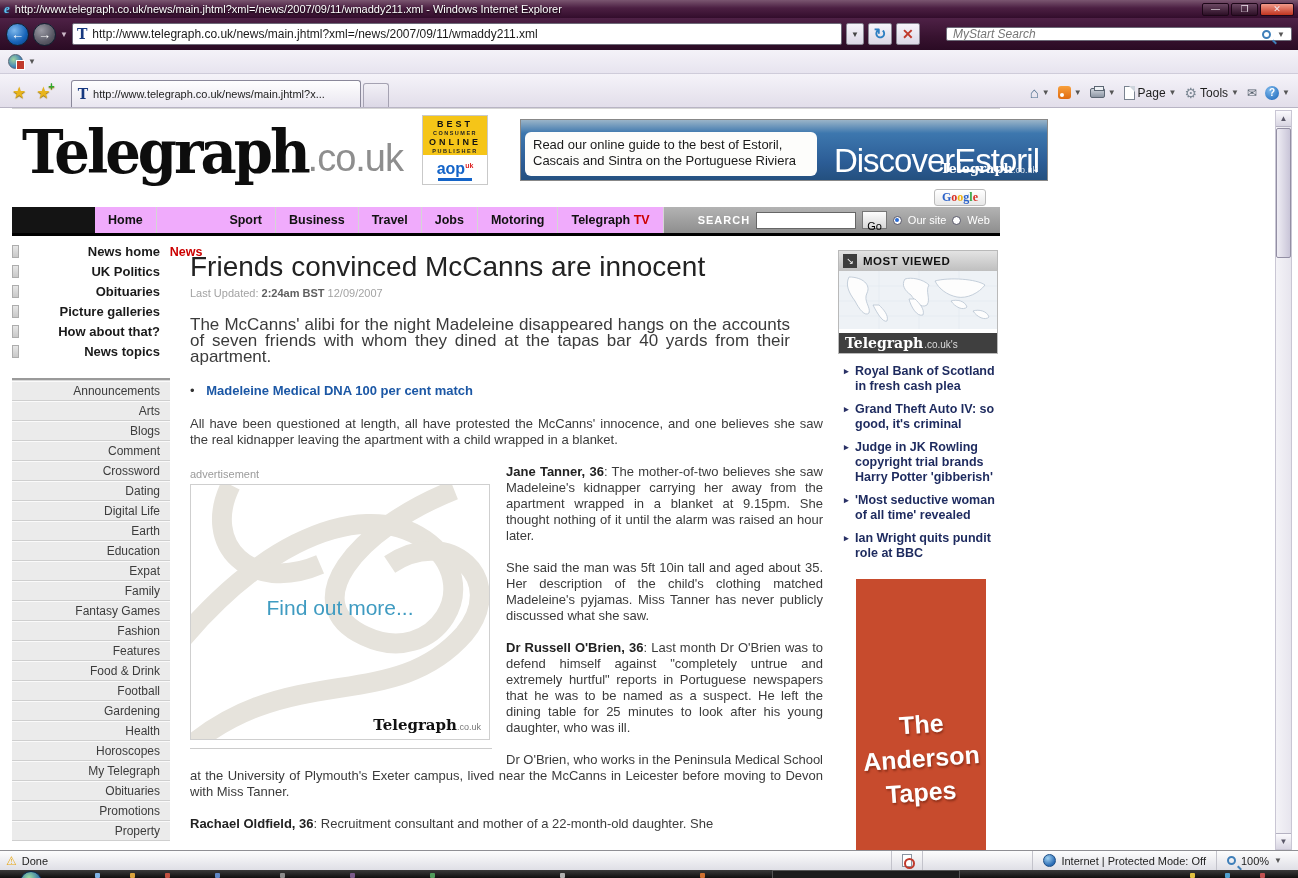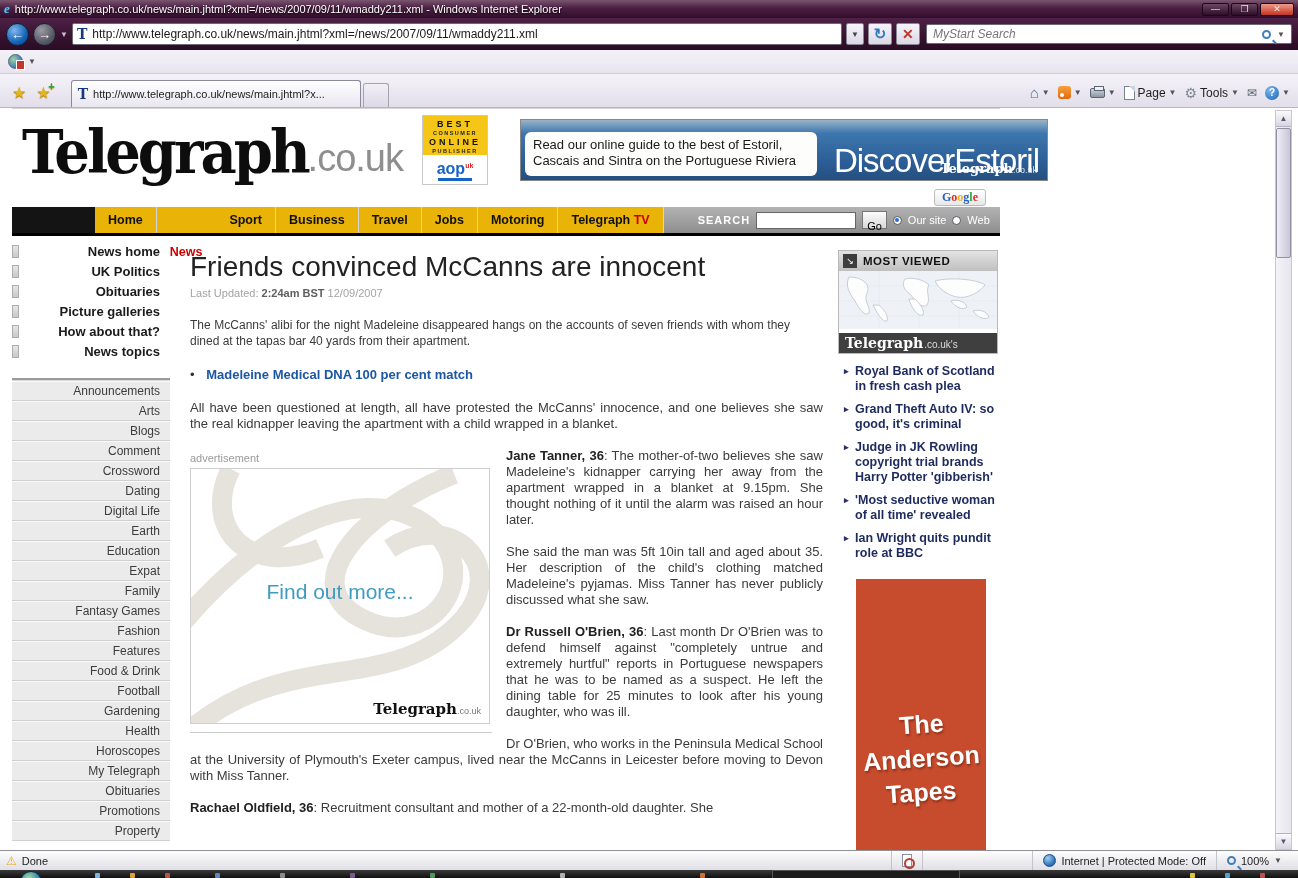"MyStart Search" .searchbox { height: 20px -> 14px; margin-left: 2px -> 22px }
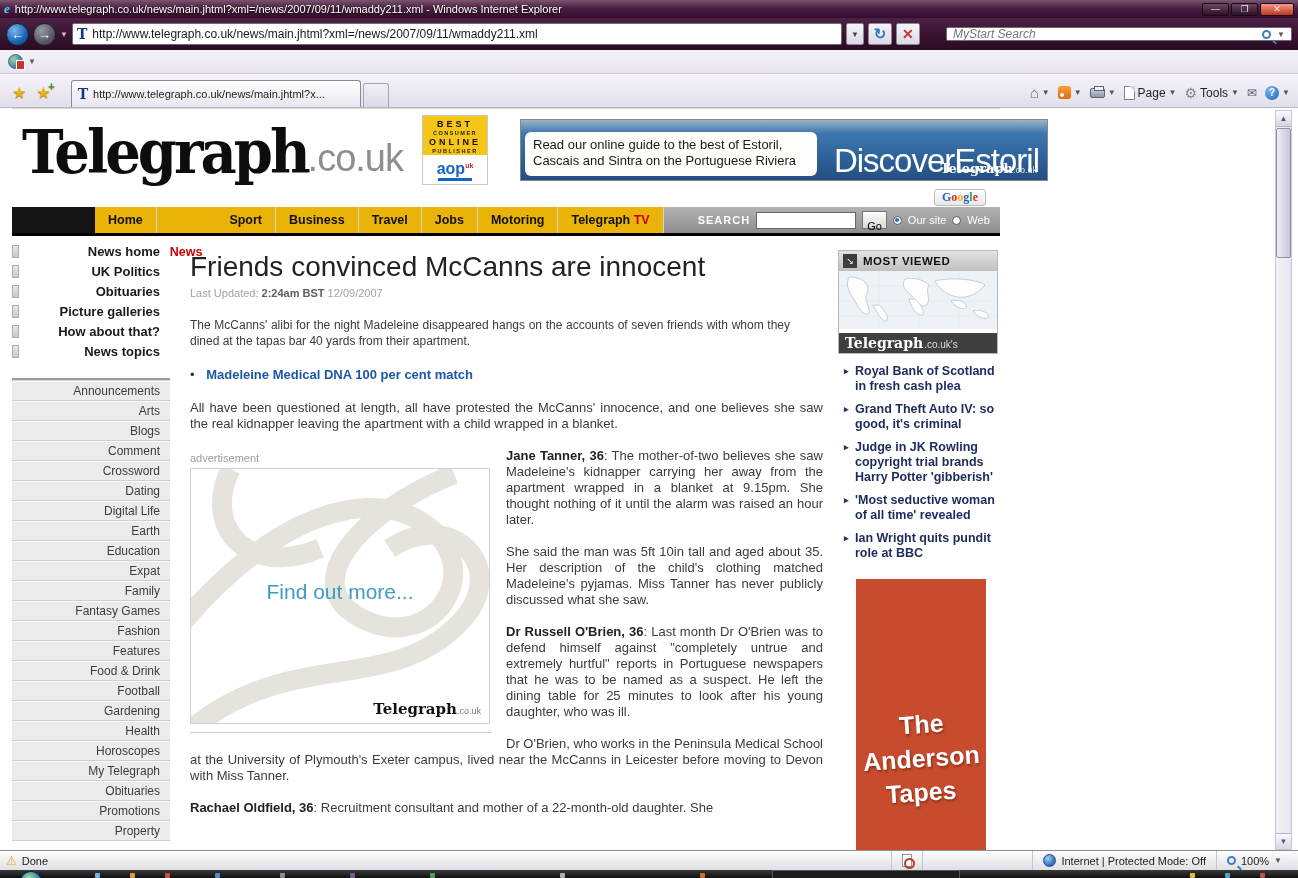"Home" .nav-items { background: #eab308 -> #f0abfc }
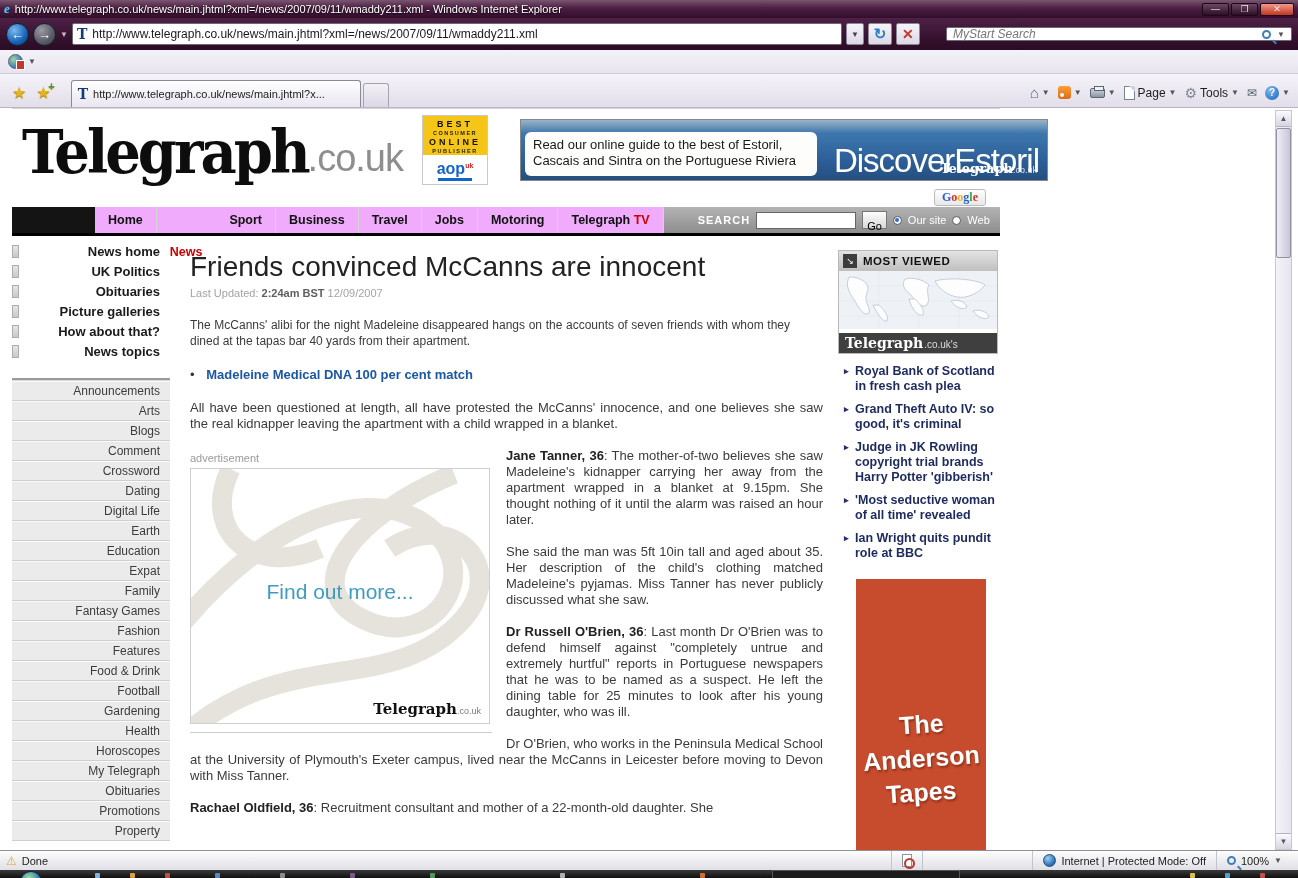"The McCanns' alibi for the" .lead { font-size: 12px -> 17px }
